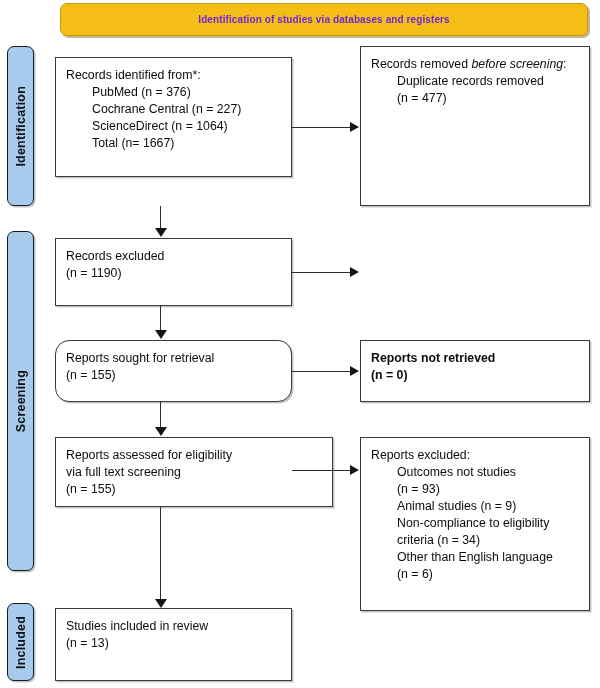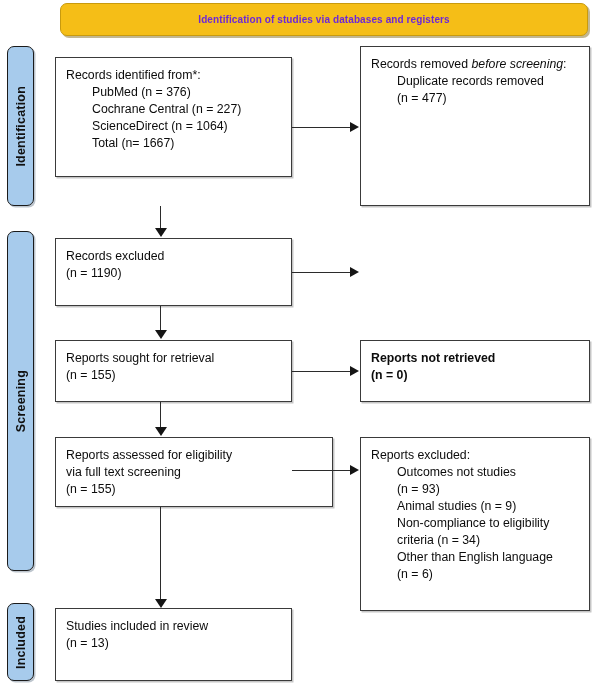"Reports sought for retrieval" div.fbox { border-radius: none -> 14px }
